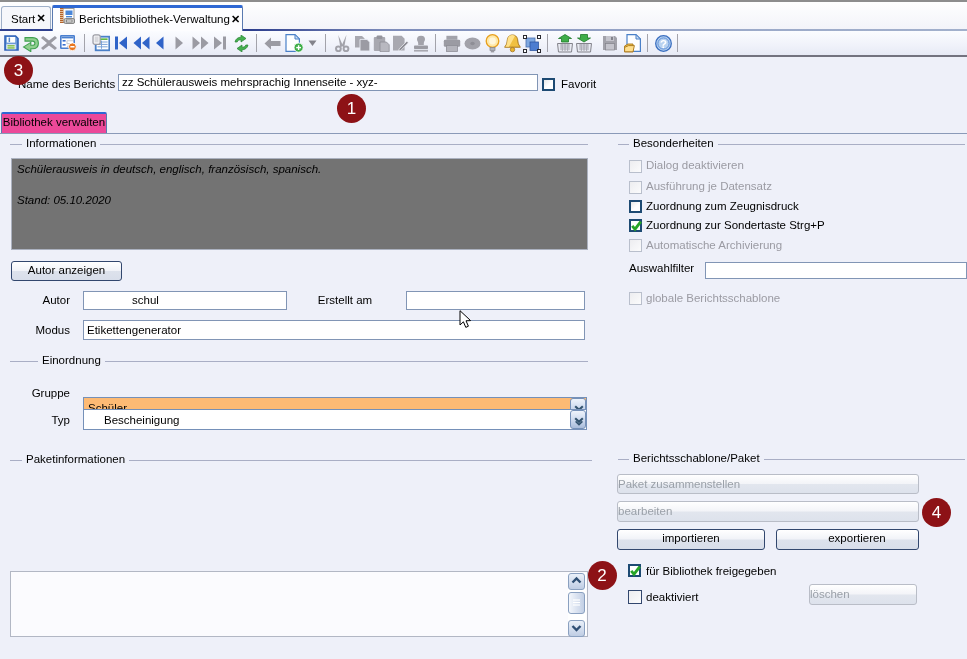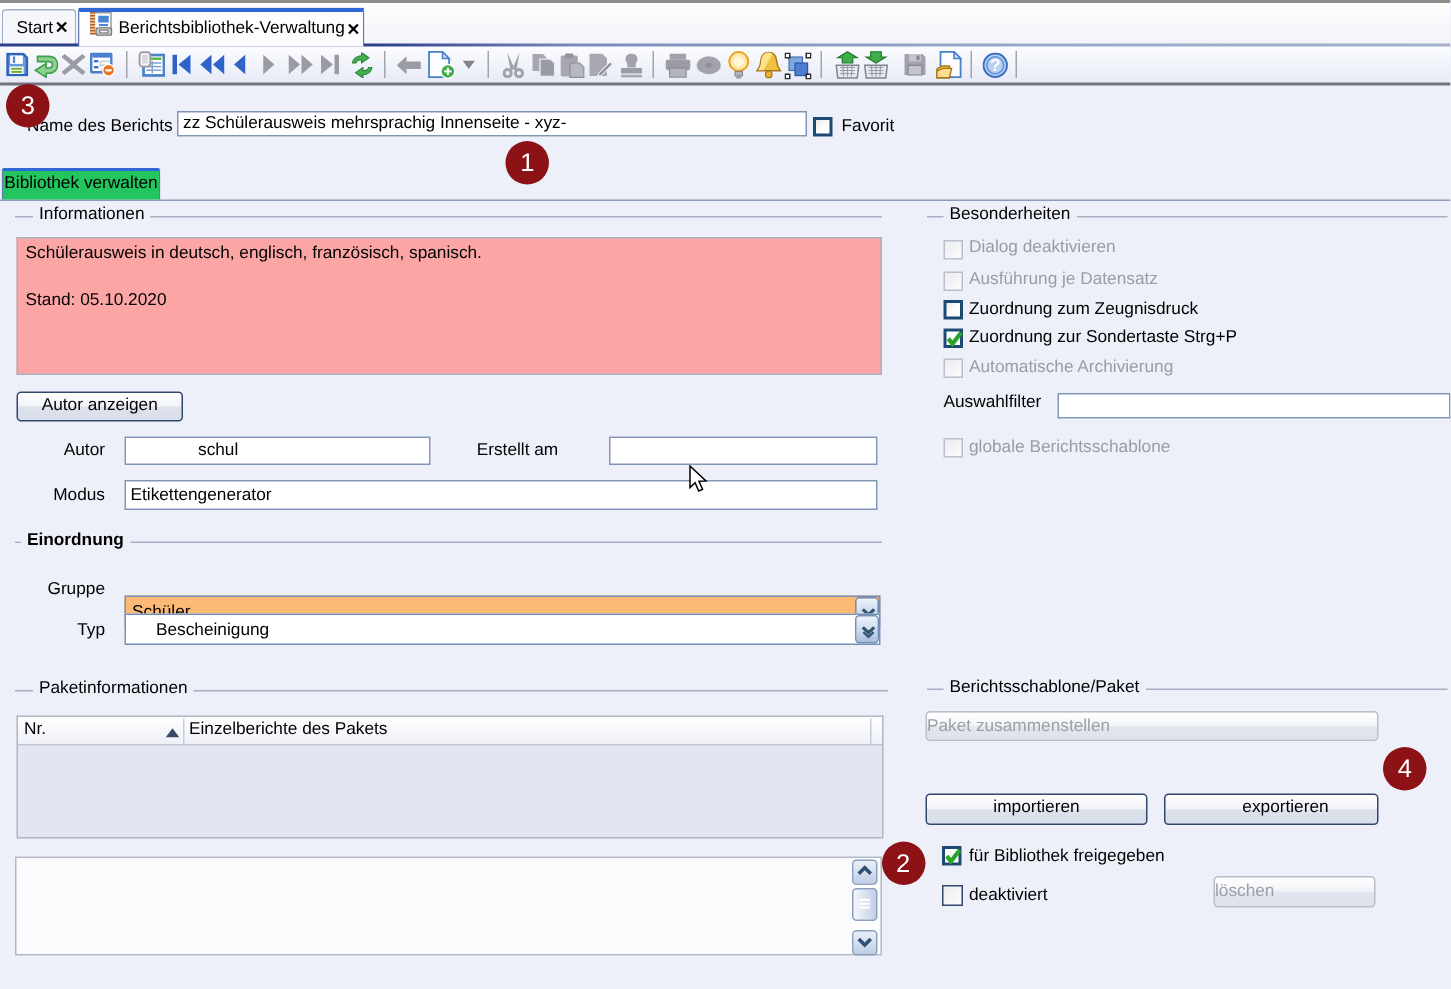"Bibliothek verwalten" div.abs { background: #22c55e -> #ec4899 }
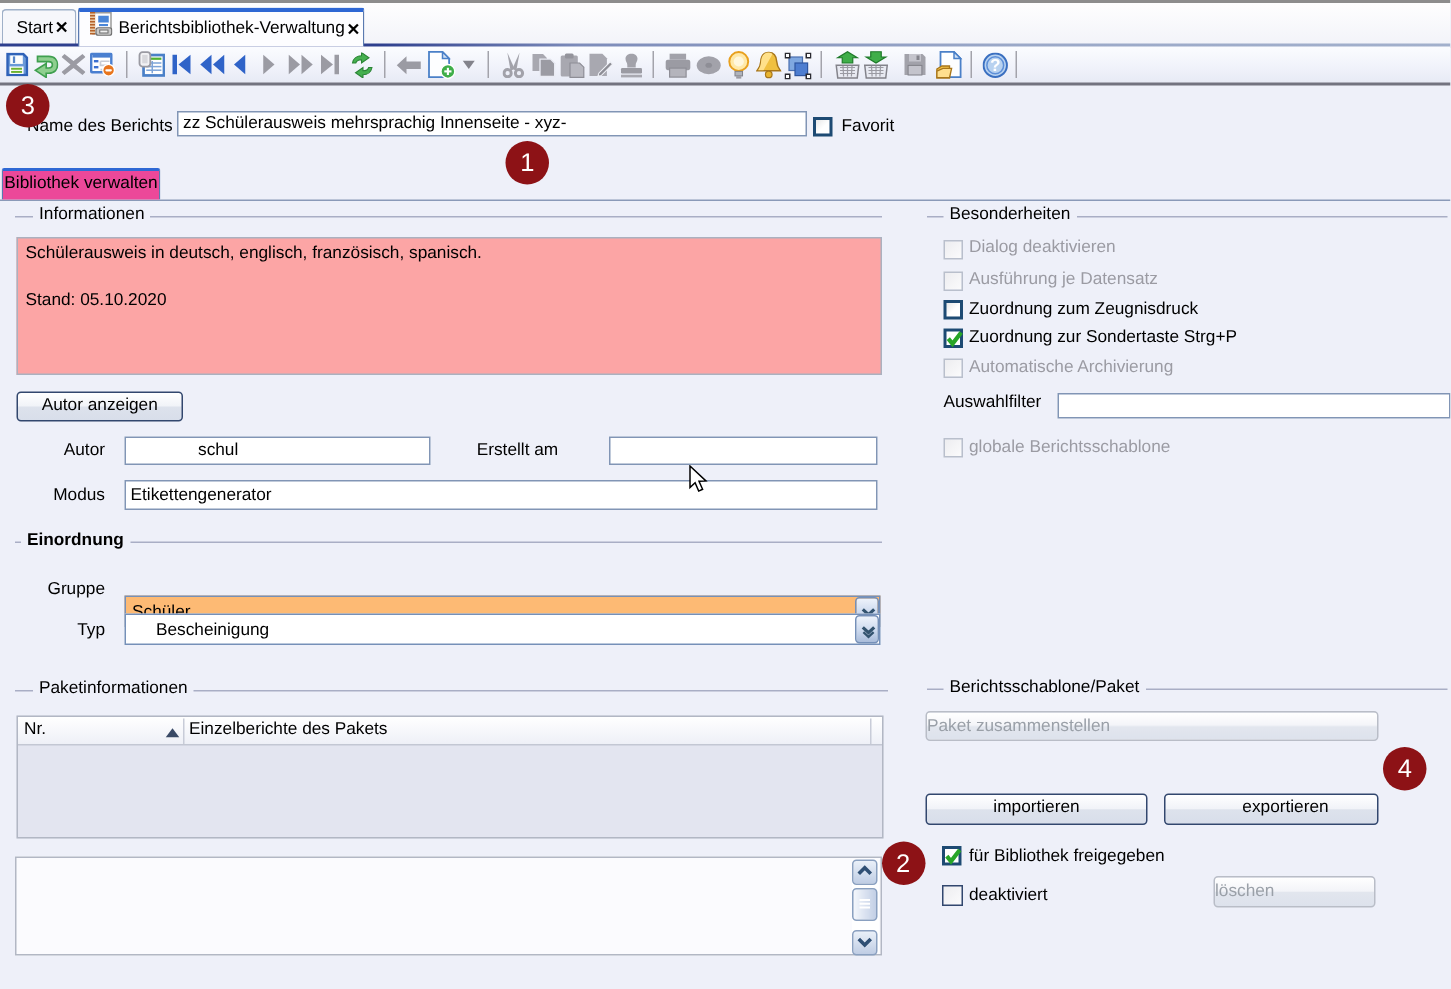"Schülerausweis in deutsch, englisch," div.abs { background: #fca5a5 -> #737373; font-style: none -> italic }
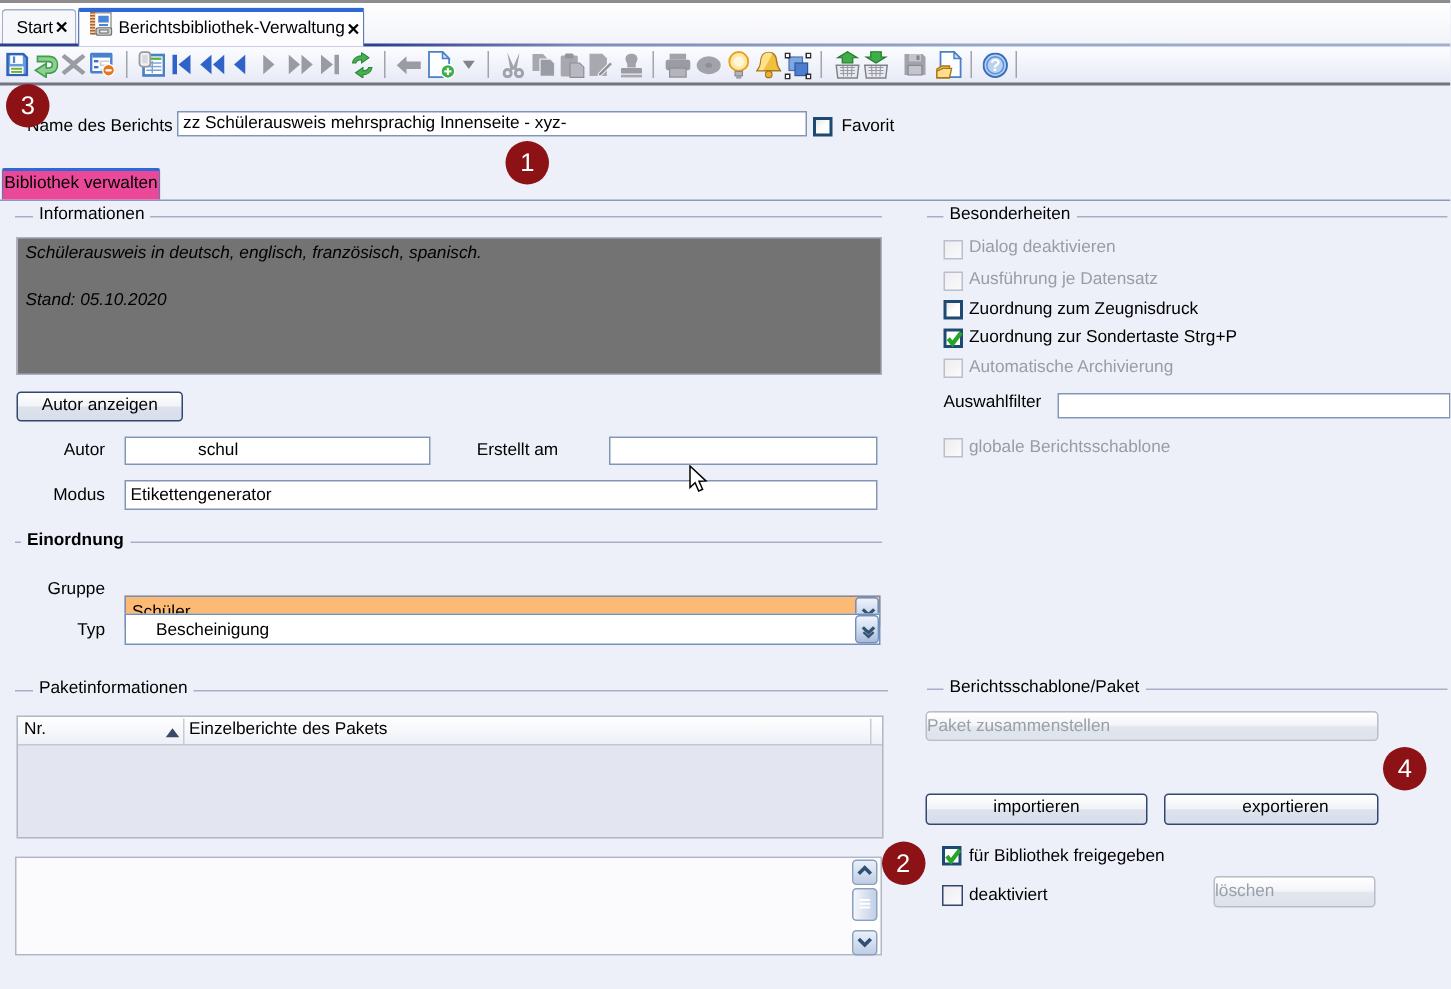"Einordnung" div.abs { font-weight: bold -> none; left: 14px -> 38px }
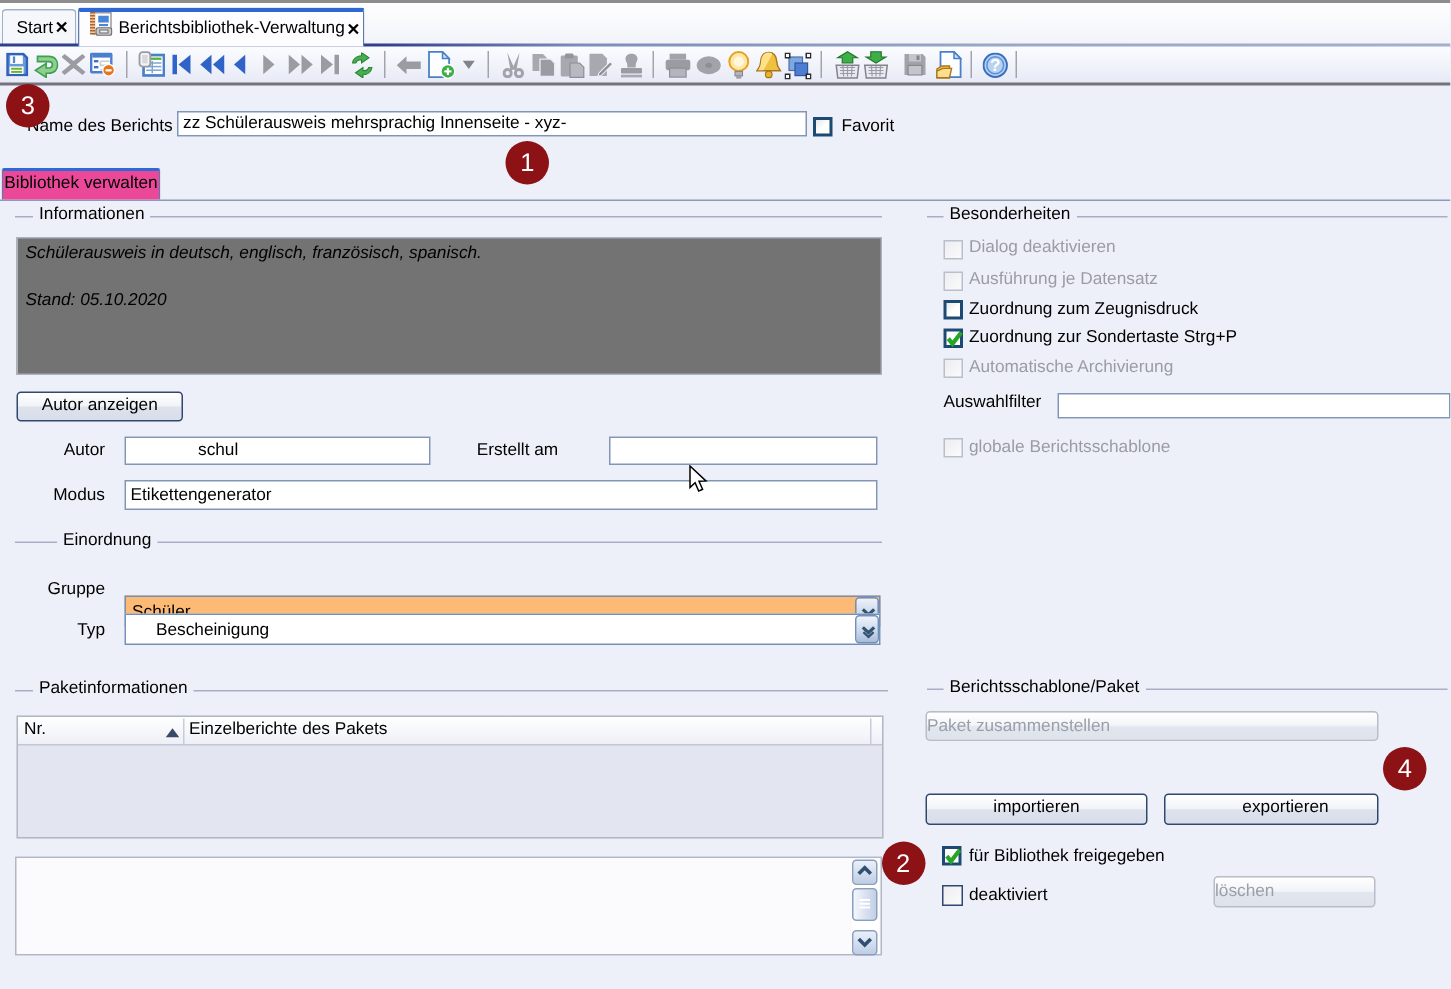"Nr." div.abs { html: <div> <div></div> <div>Nr.</div> <svg> <path></path> </svg> <div></div> <div>Einzelberichte des Pakets</div> <div></div> </div> -> none }
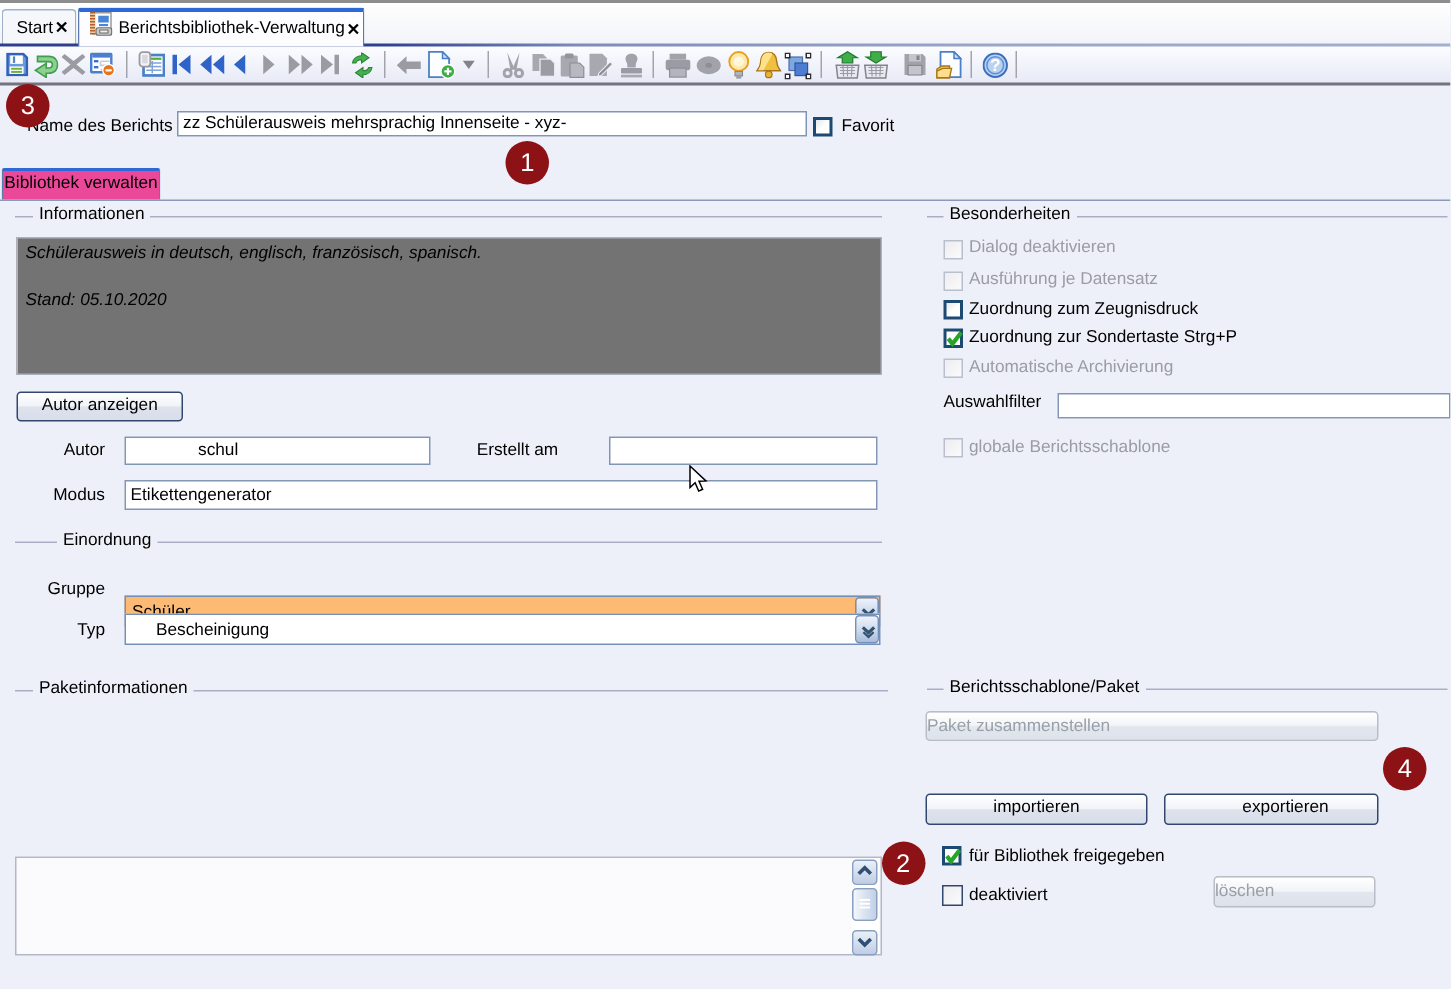"bearbeiten" div.abs { html: none -> <div>bearbeiten</div> }
